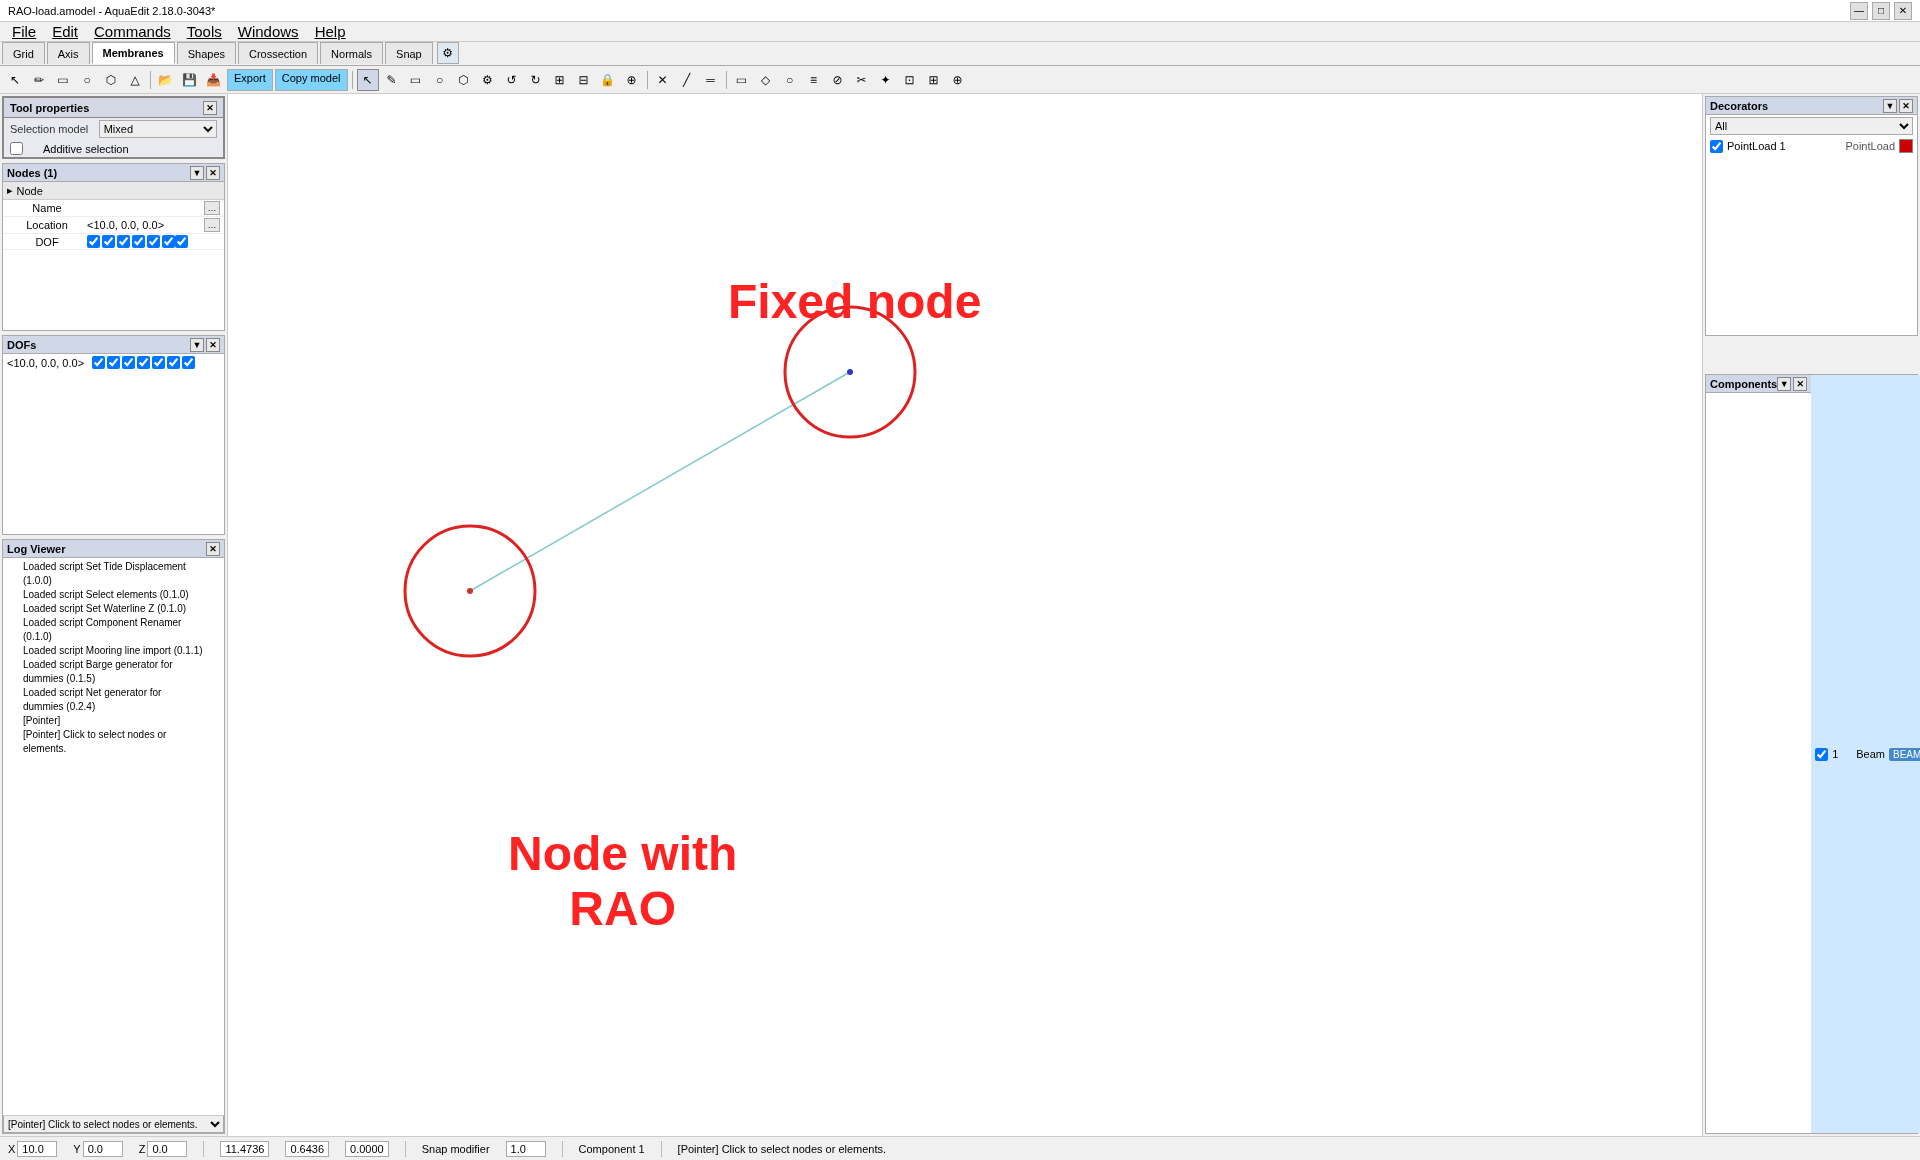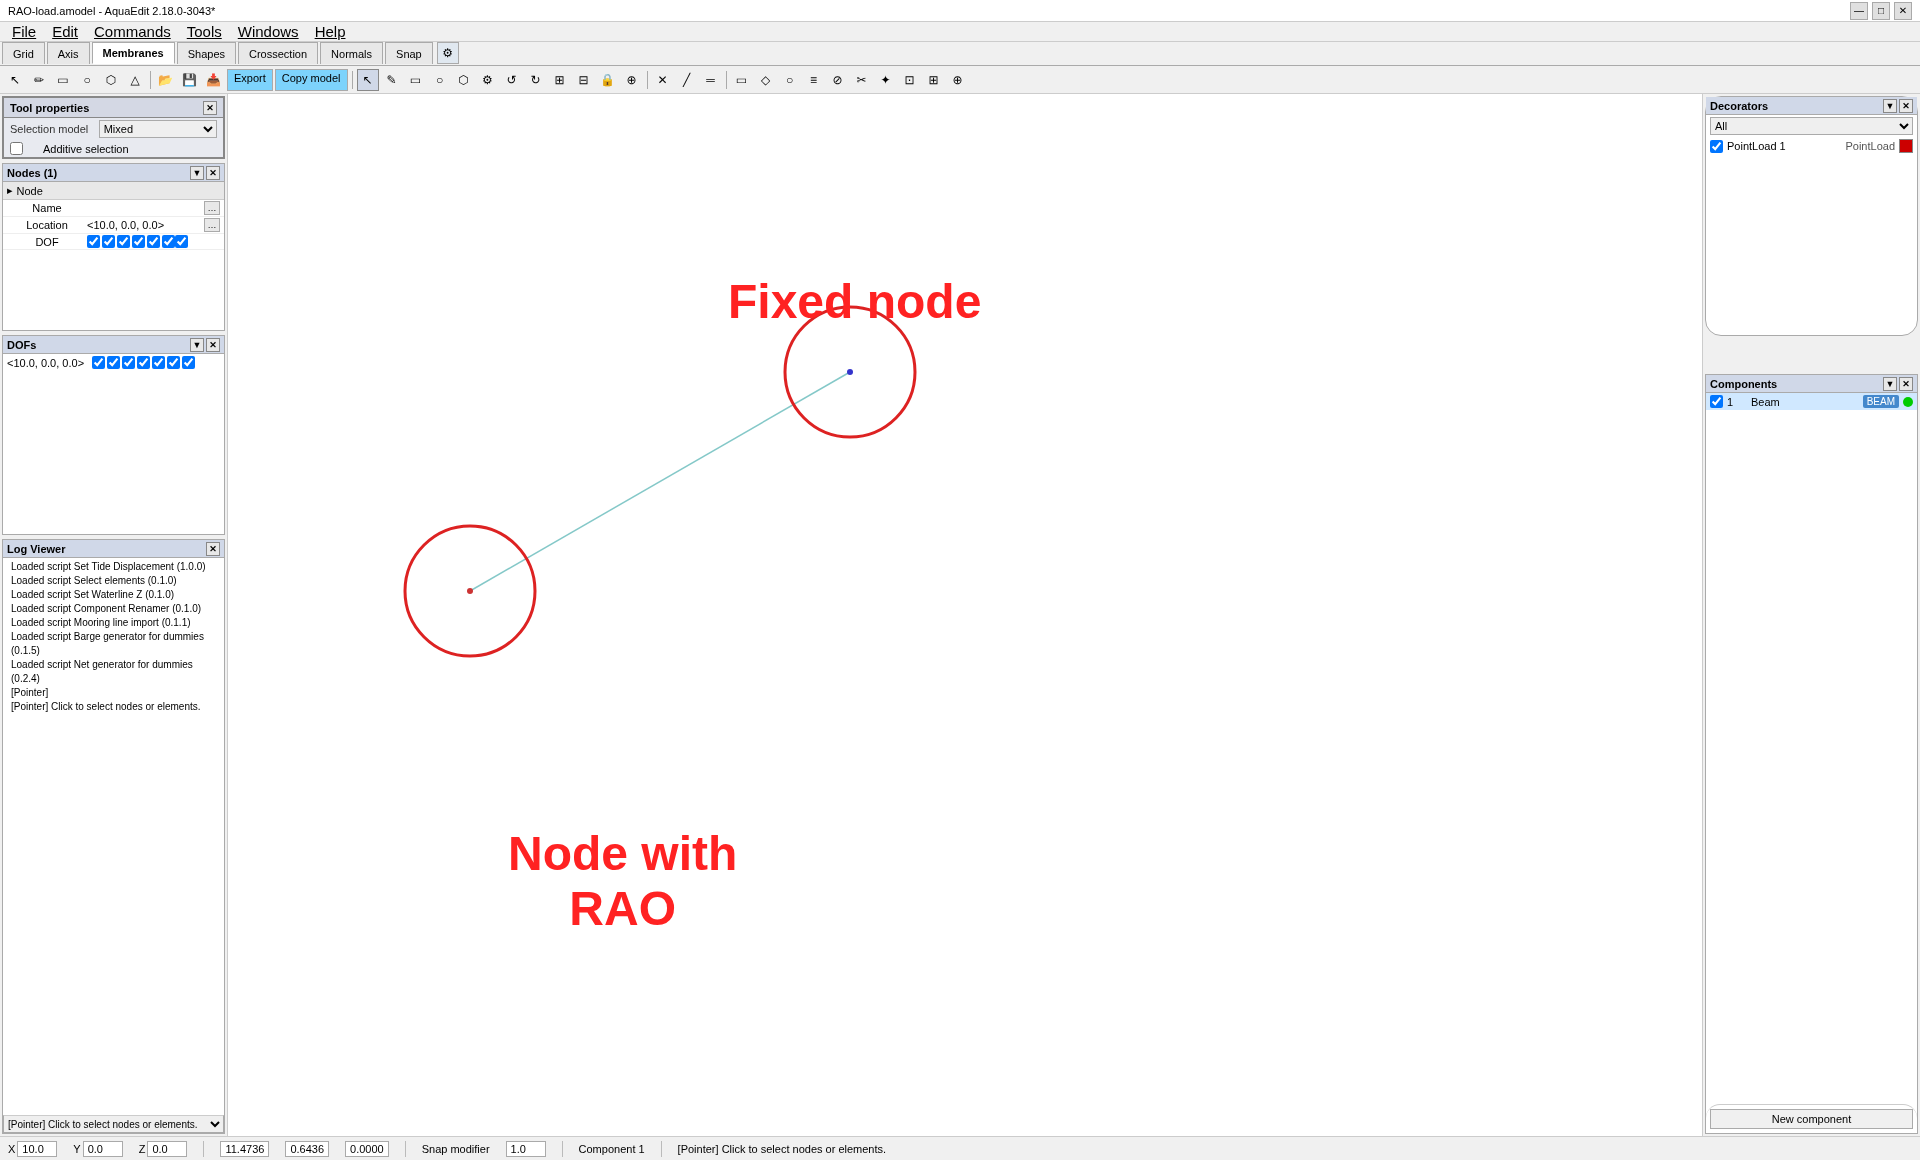"Decorators" #decorators-panel { border-radius: 16px -> none }
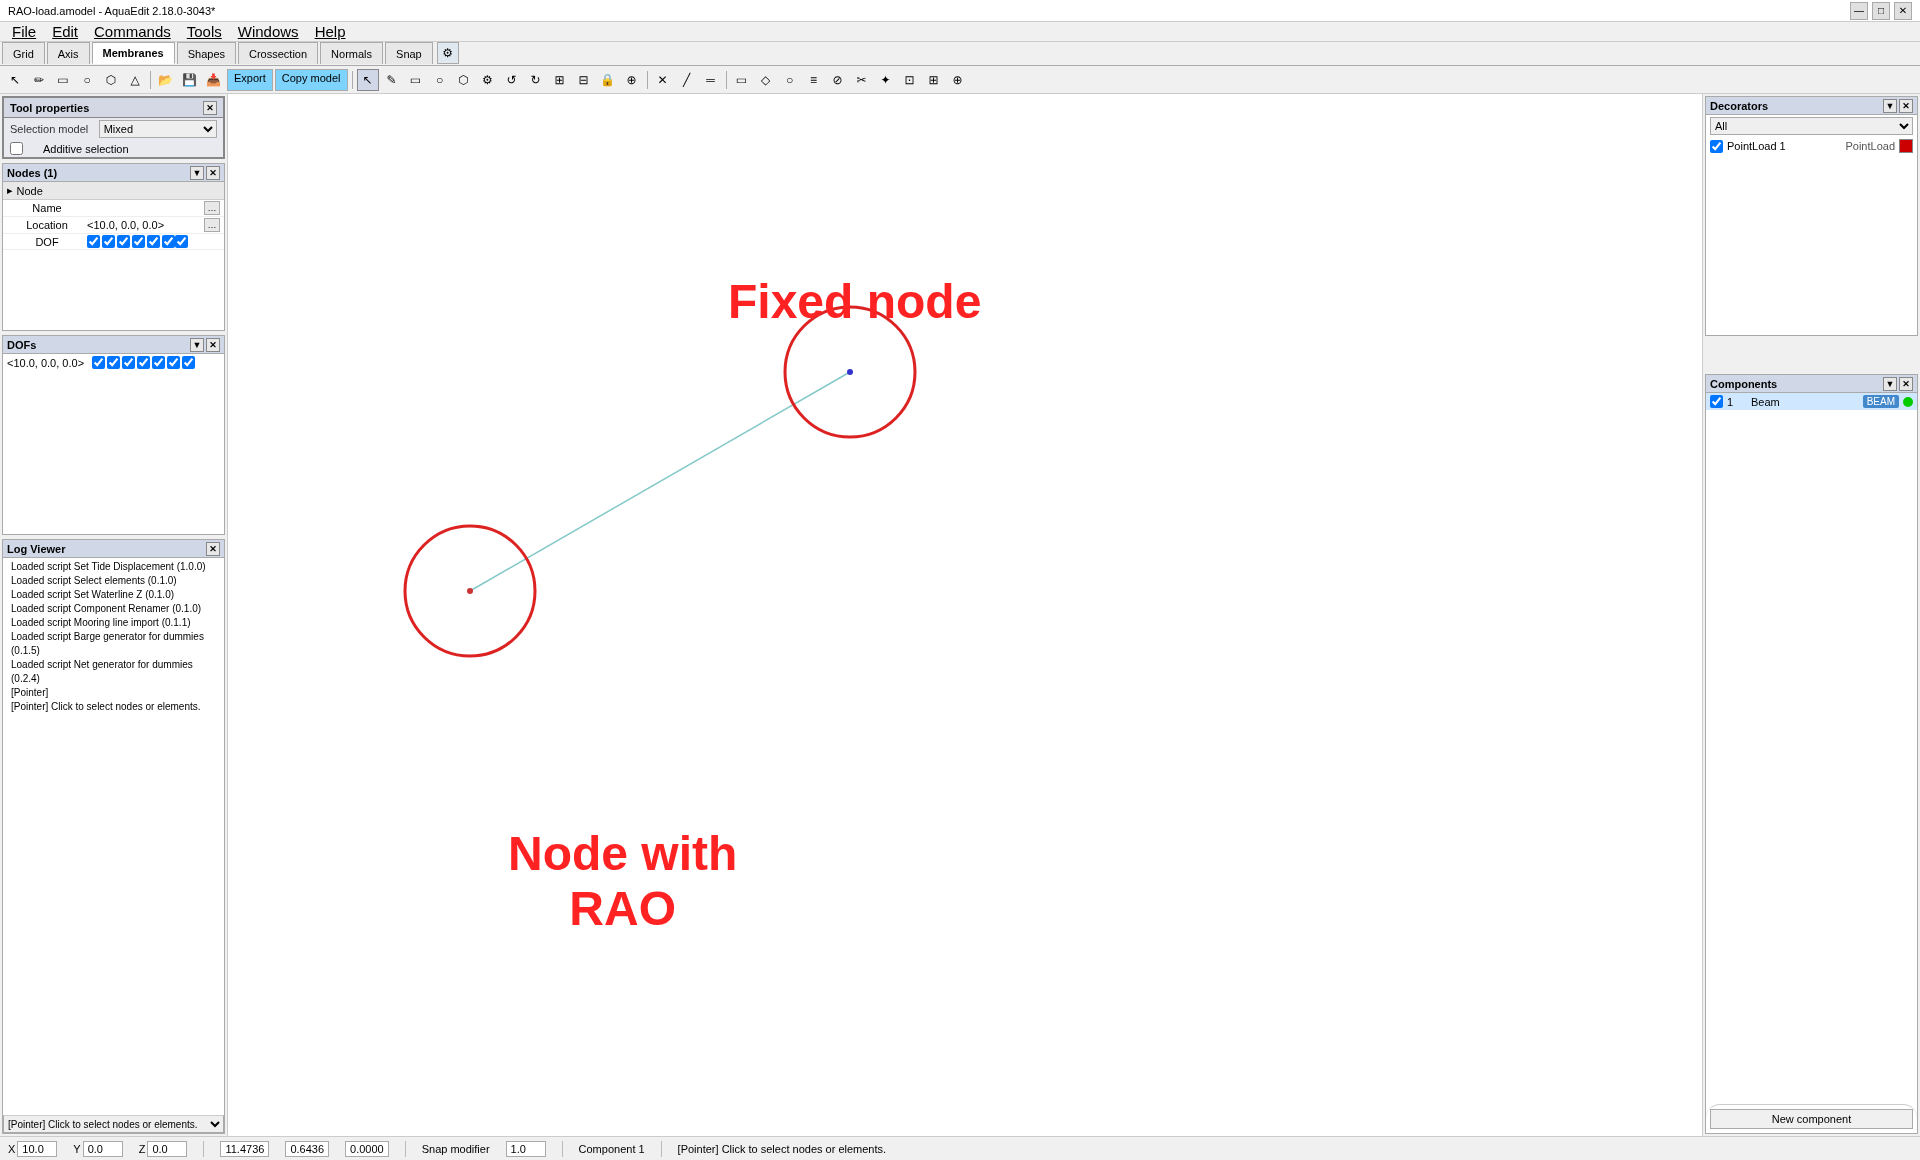"Components" div.panel-widget { flex-direction: column -> row }
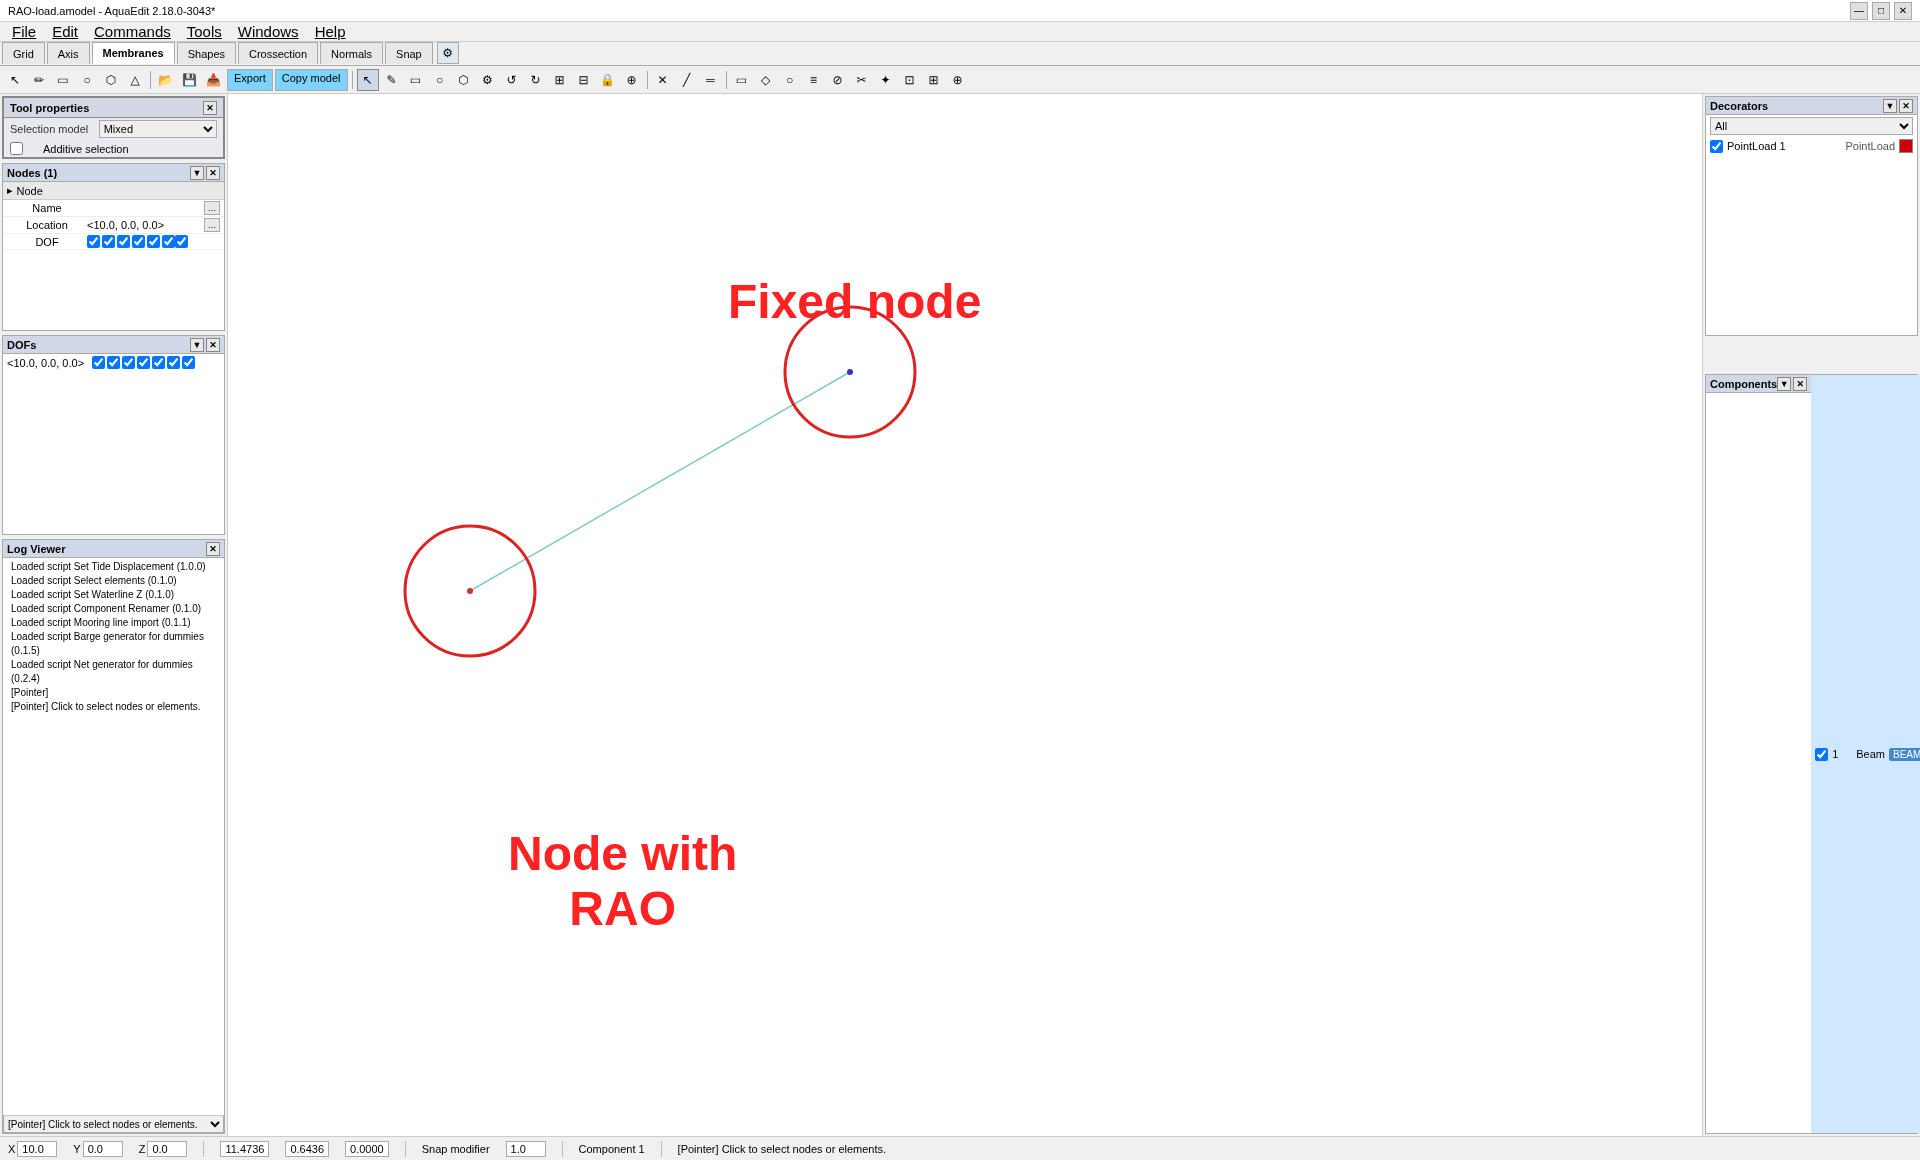"Loaded script Set Tide Displacement" .log-content { padding: 2px 8px -> 2px 20px }
